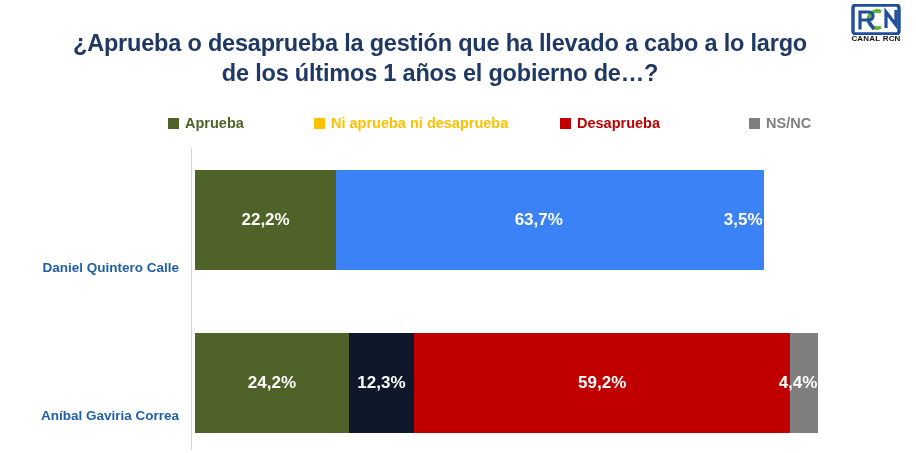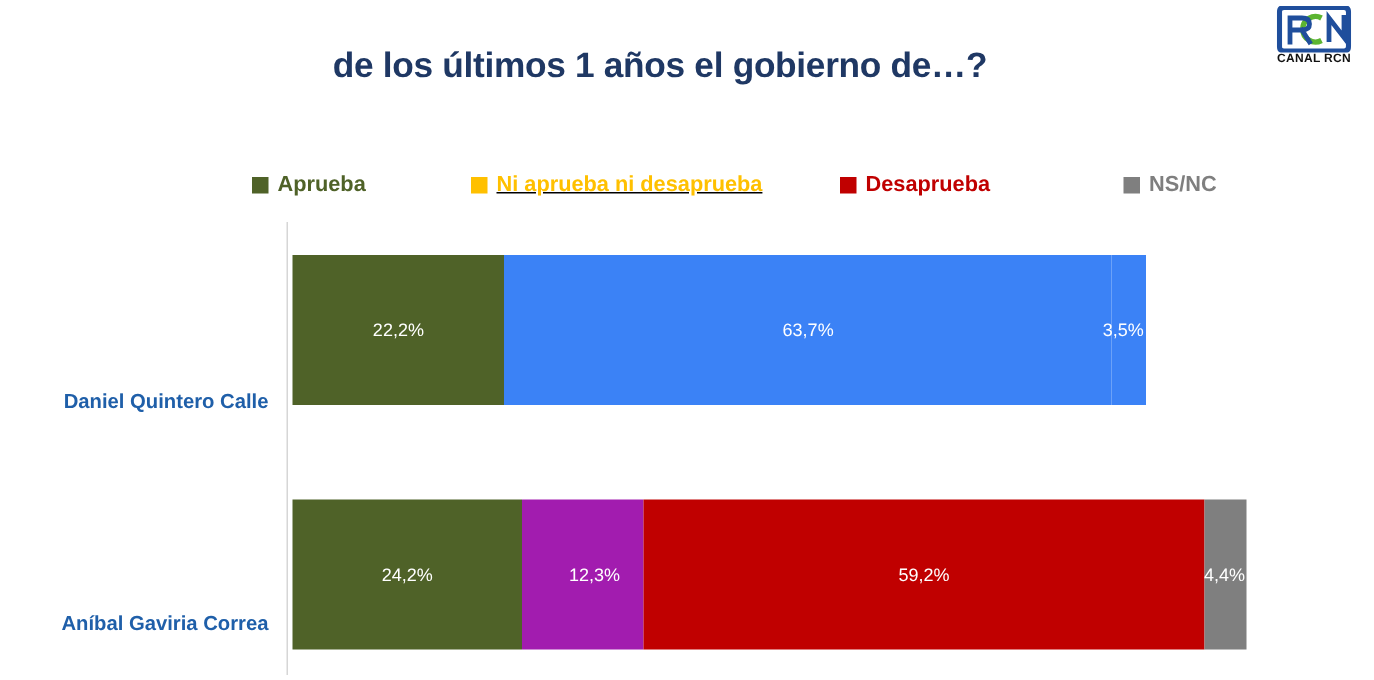"¿Aprueba o desaprueba la gestión" span.ln { html: none -> <span>¿Aprueba o desaprueba la gestión que ha llevado a cabo a lo largo</span> }
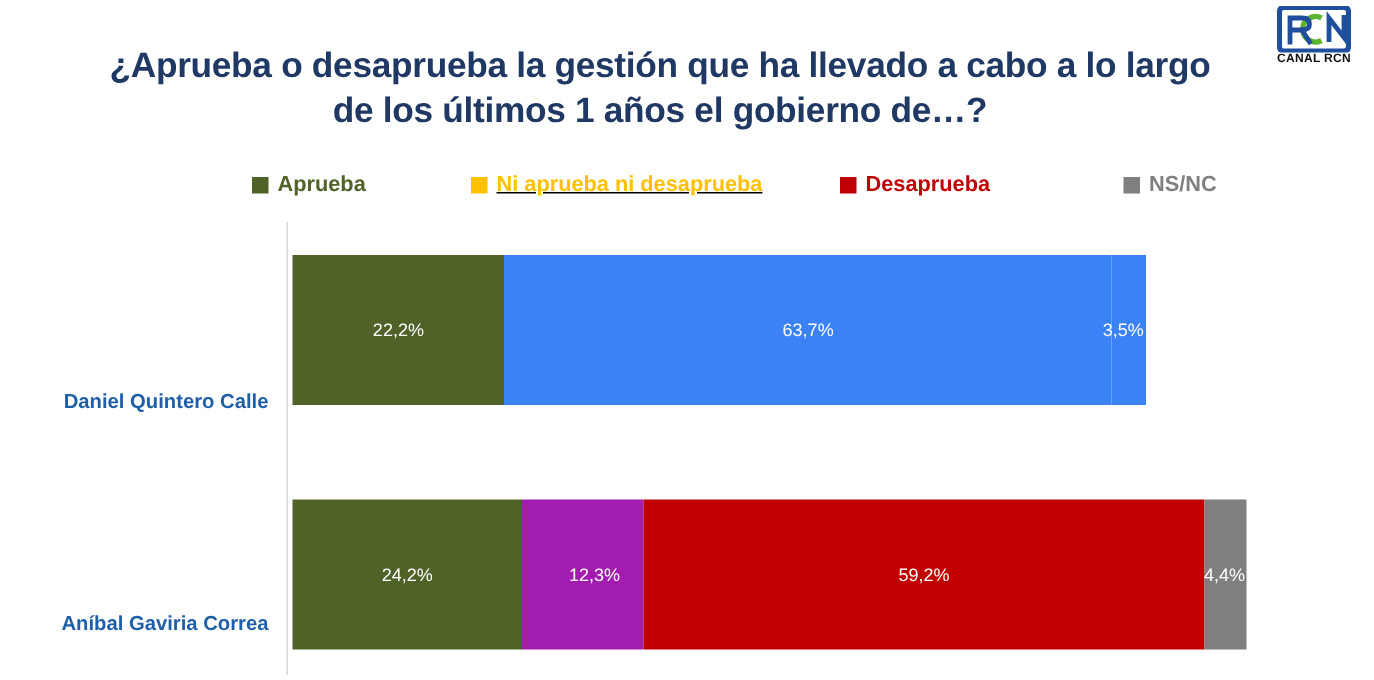"Ni aprueba ni desaprueba" div.legend-item { text-decoration: underline -> none }
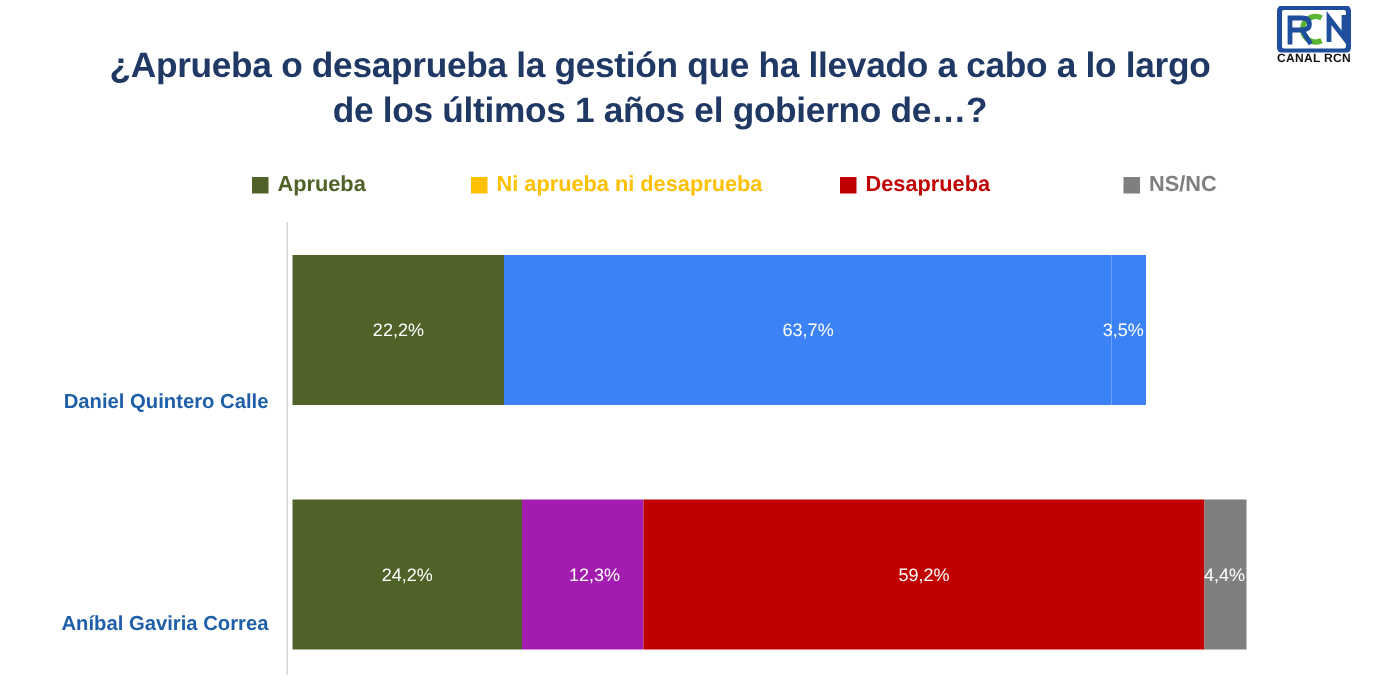"22,2%" .seg .val { font-size: 12px -> 17px; font-weight: normal -> bold }
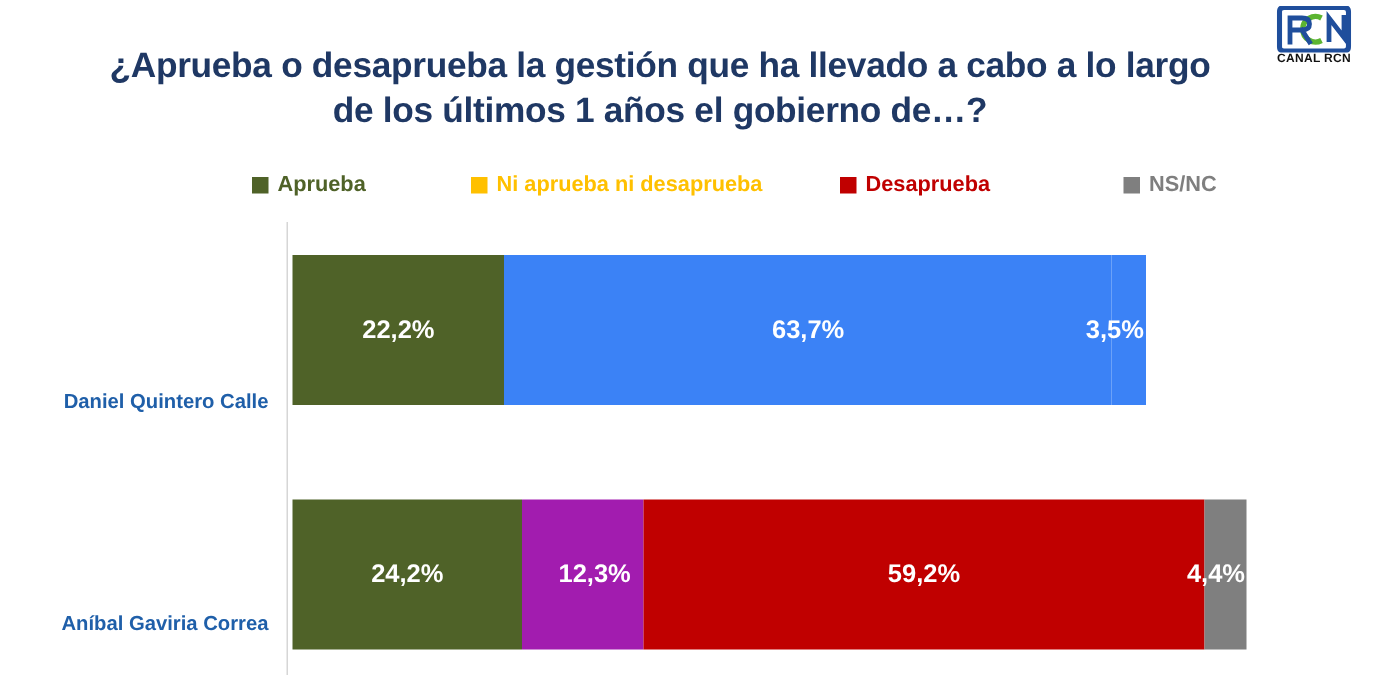"12,3%" div.seg { background: #a21caf -> #0f172a; padding-left: 16px -> none }
